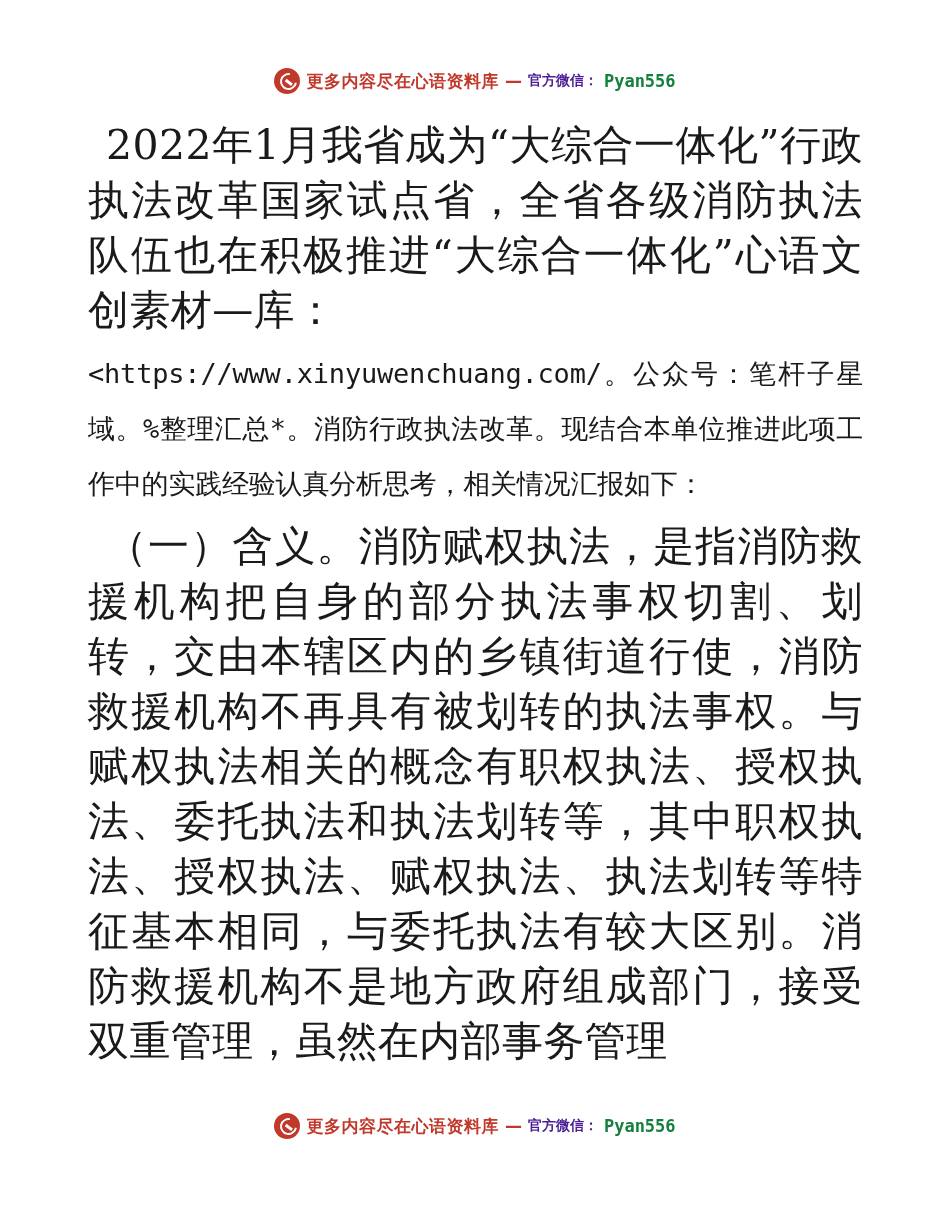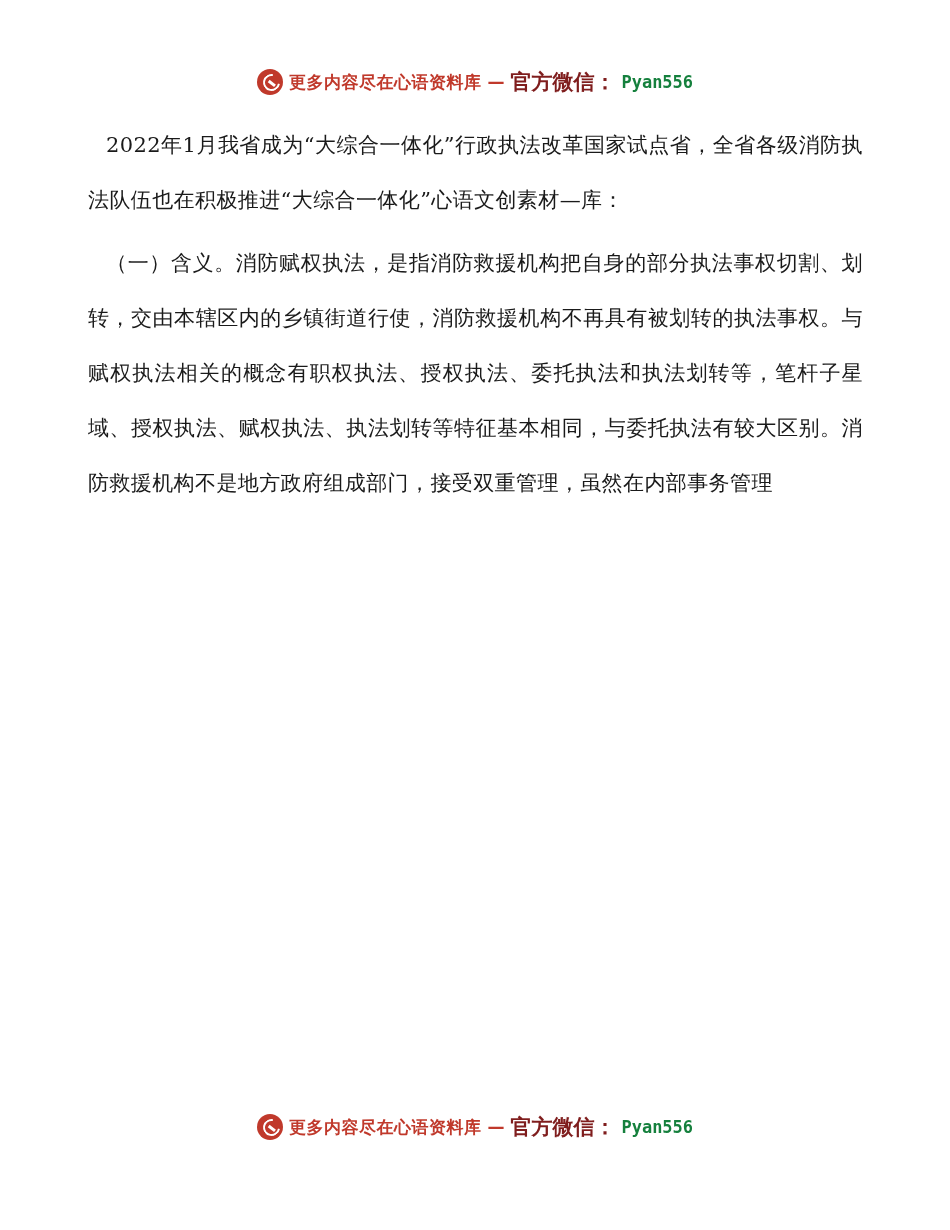"官方微信：" .wm-wechat { color: #7f1d1d -> #4c1d95; font-size: 21px -> 14px }
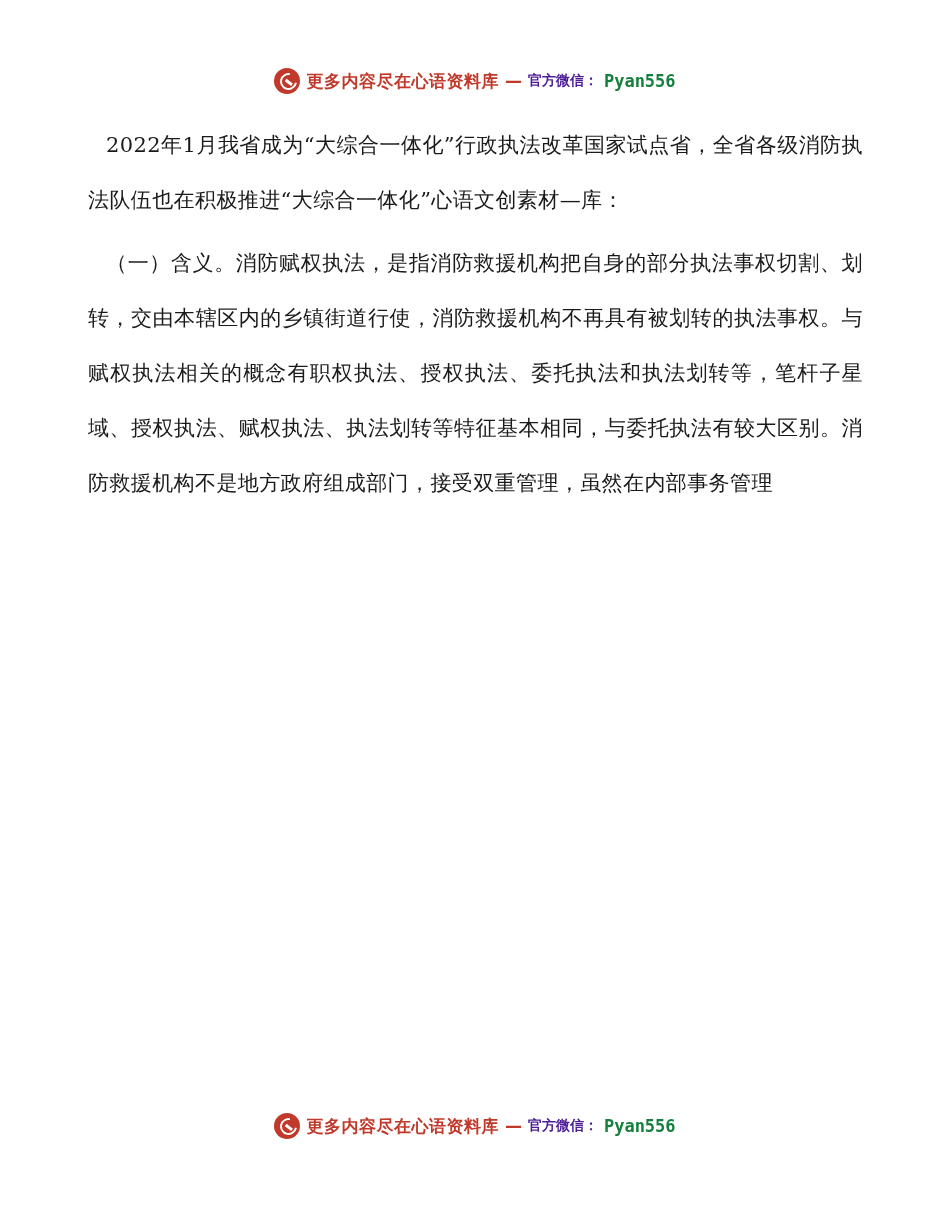"2022年1月我省成为“大综合一体化”行政执法改革国家试点省，全省各级消防执法队" .para { font-size: 21px -> 41px }
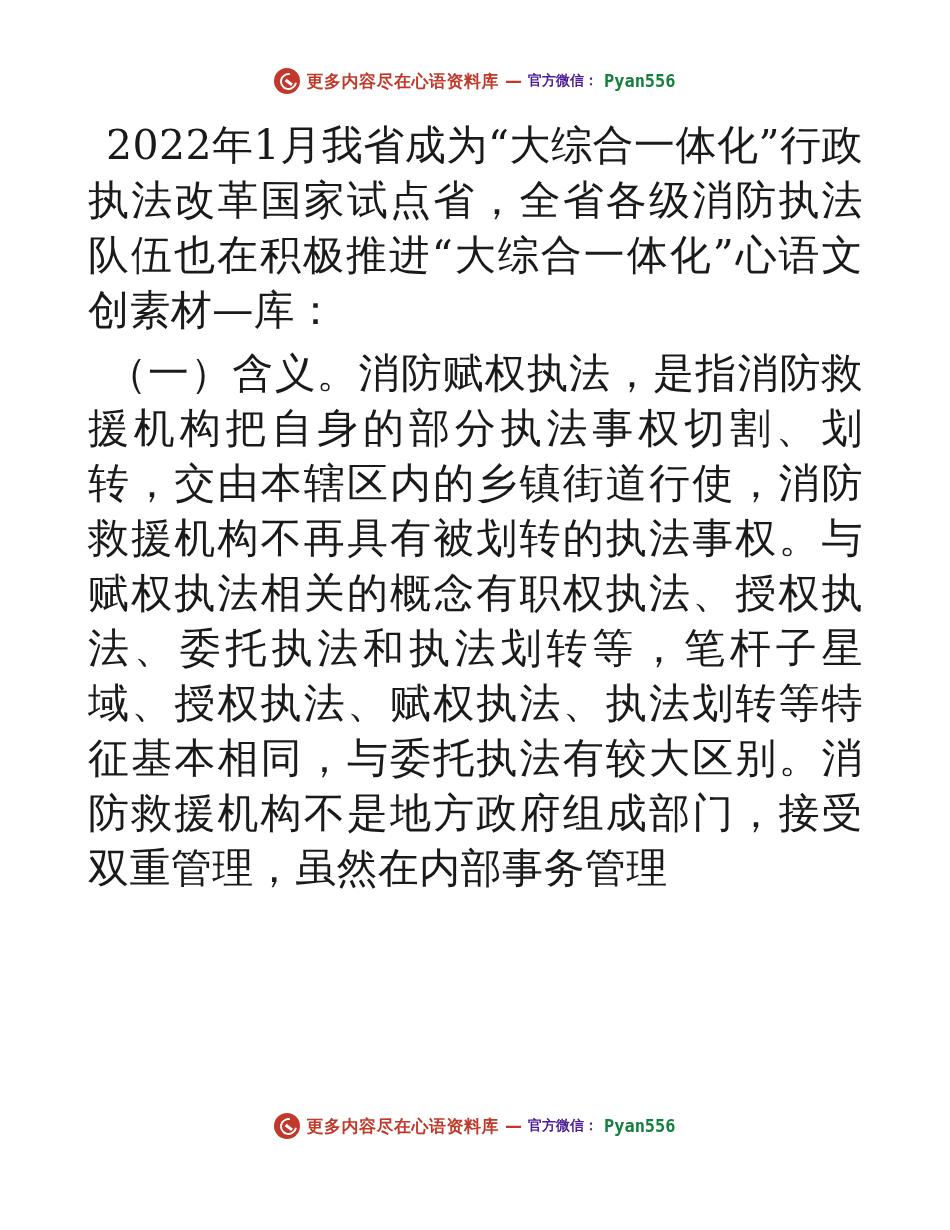"<https://www.xinyuwenchuang.com/。公众号：笔杆子" p.para { html: none -> <p>&lt;https://www.xinyuwenchuang.com/。公众号：笔杆子星域。%整理汇总*。消防行政执法改革。现结合本单位推进此项工作中的实践经验认真分析思考，相关情况汇报如下：</p> }
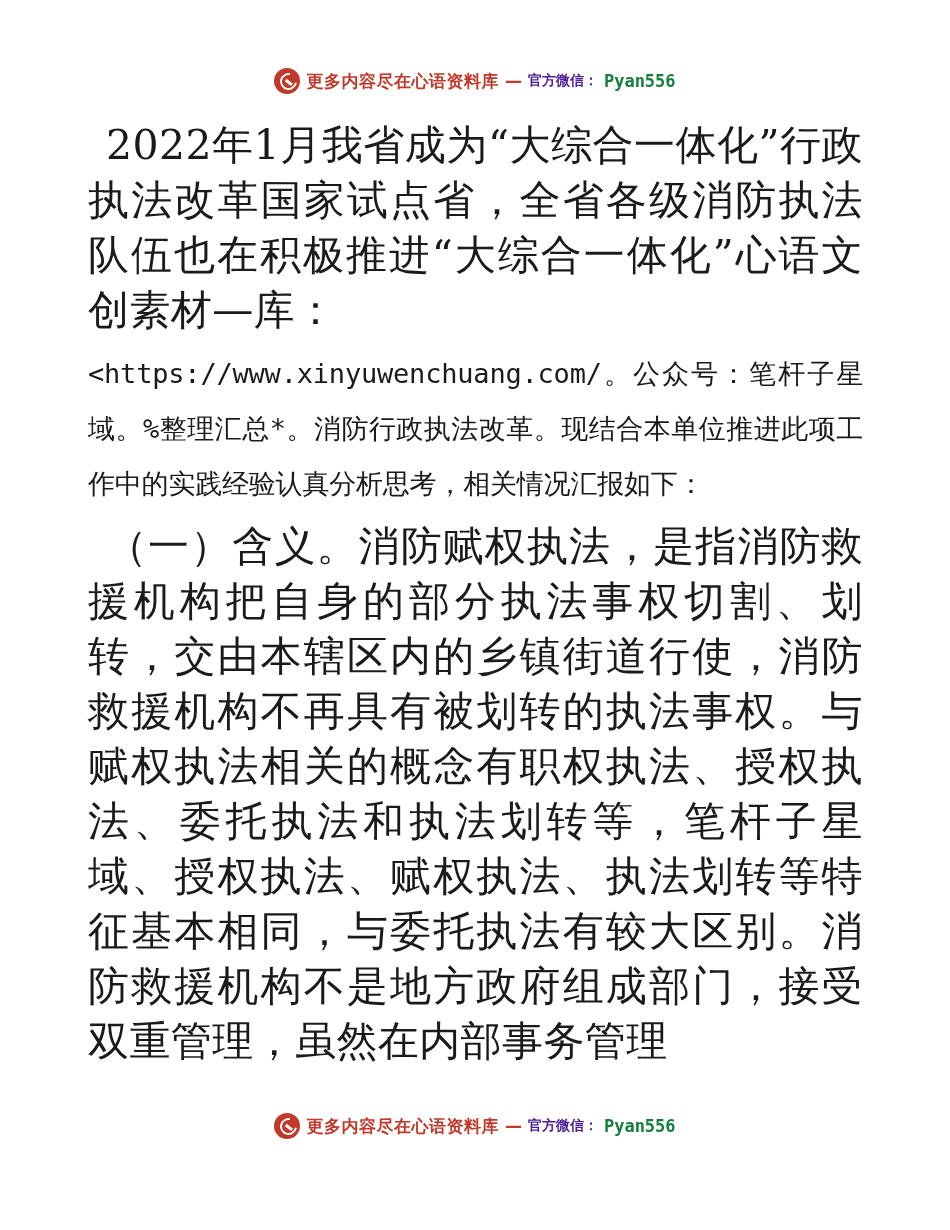"（一）含义。消防赋权执法，是指消防救援机构把自身的部分执法事权切割、划转，交由本" p.para { text: 笔杆子星域 -> 其中职权执法 }
